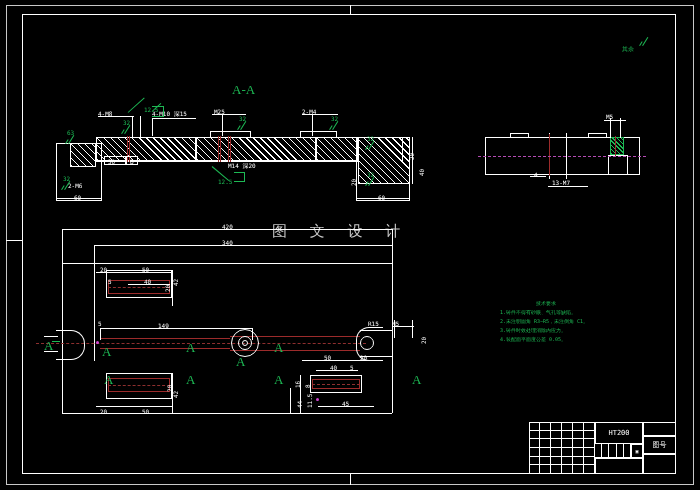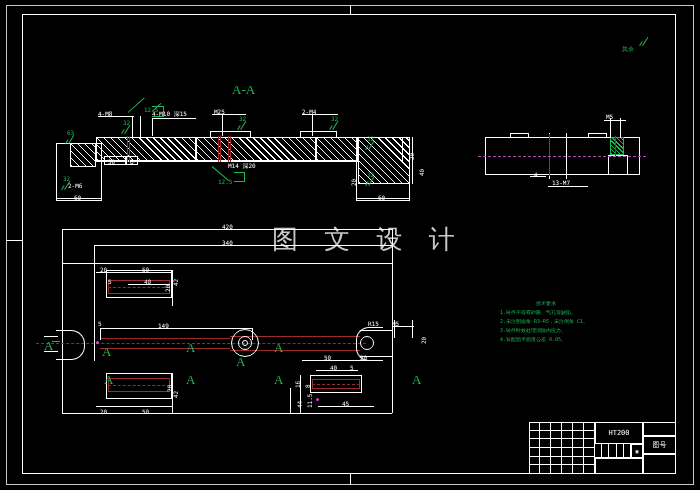"图 文 设 计" .watermark { font-size: 26px -> 15px }
